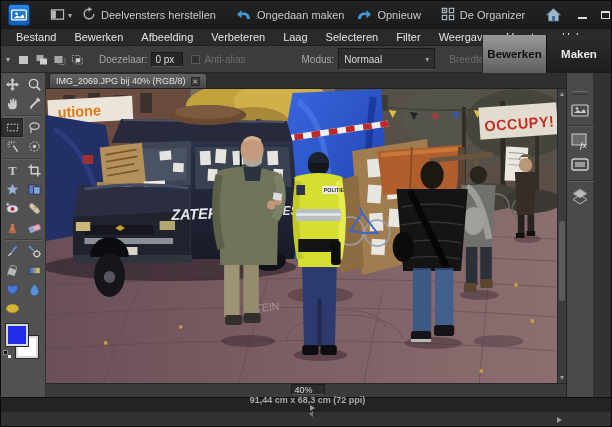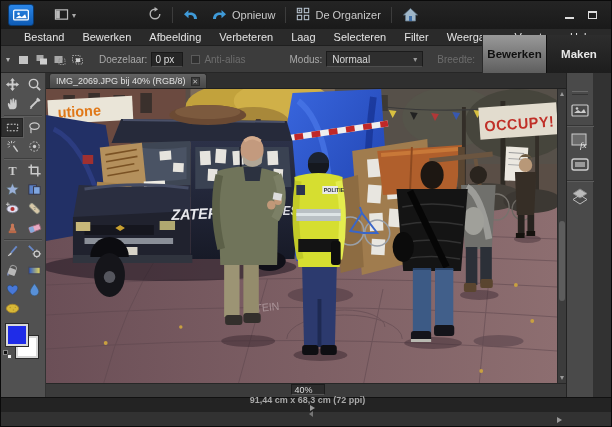"Deelvensters herstellen" span { html: none -> <span>Deelvensters herstellen</span> }
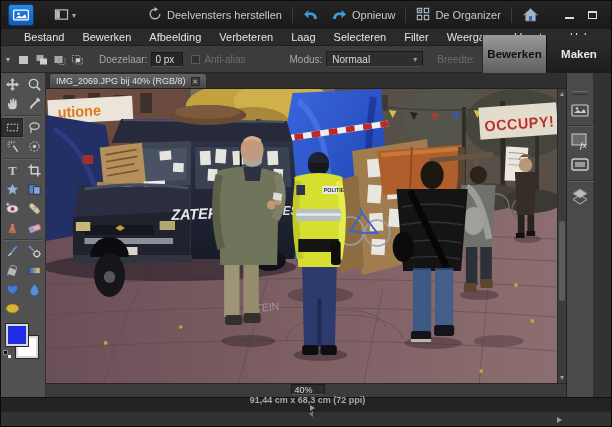"Ongedaan maken" span { html: none -> <span>Ongedaan maken</span> }
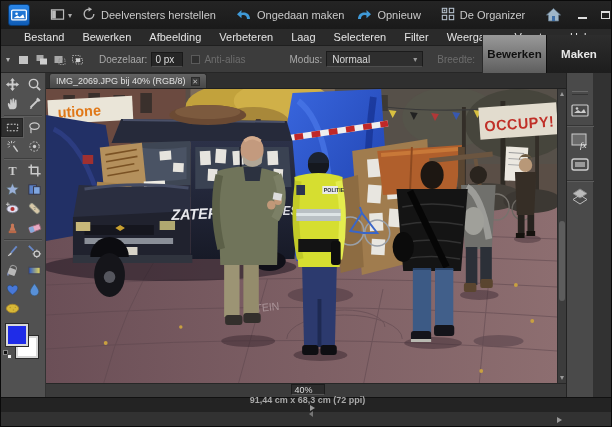"Bestand" .menubar { padding-left: 14px -> 6px }
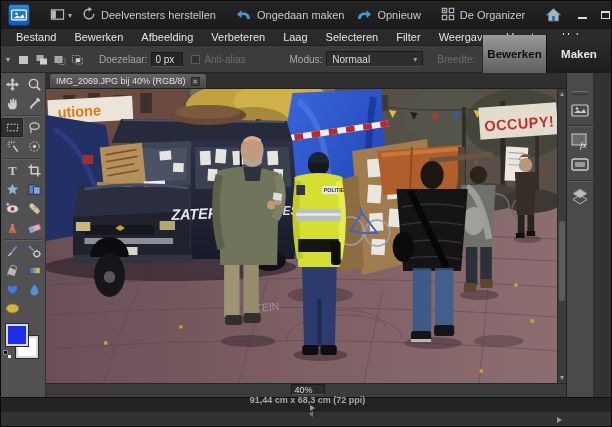"Modus:" span.opt-label { margin-left: 40px -> 52px }
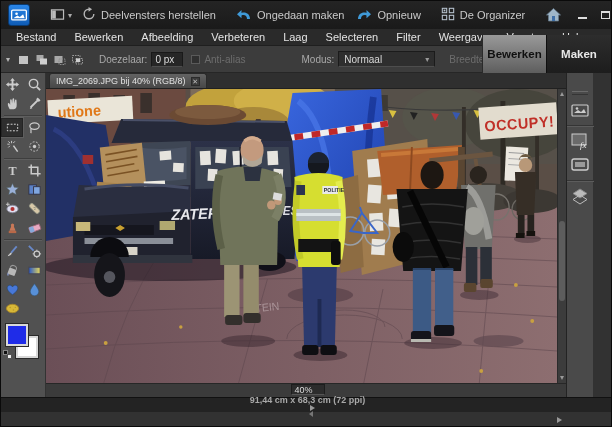"Normaal" .opt-select { height: 16px -> 22px }
